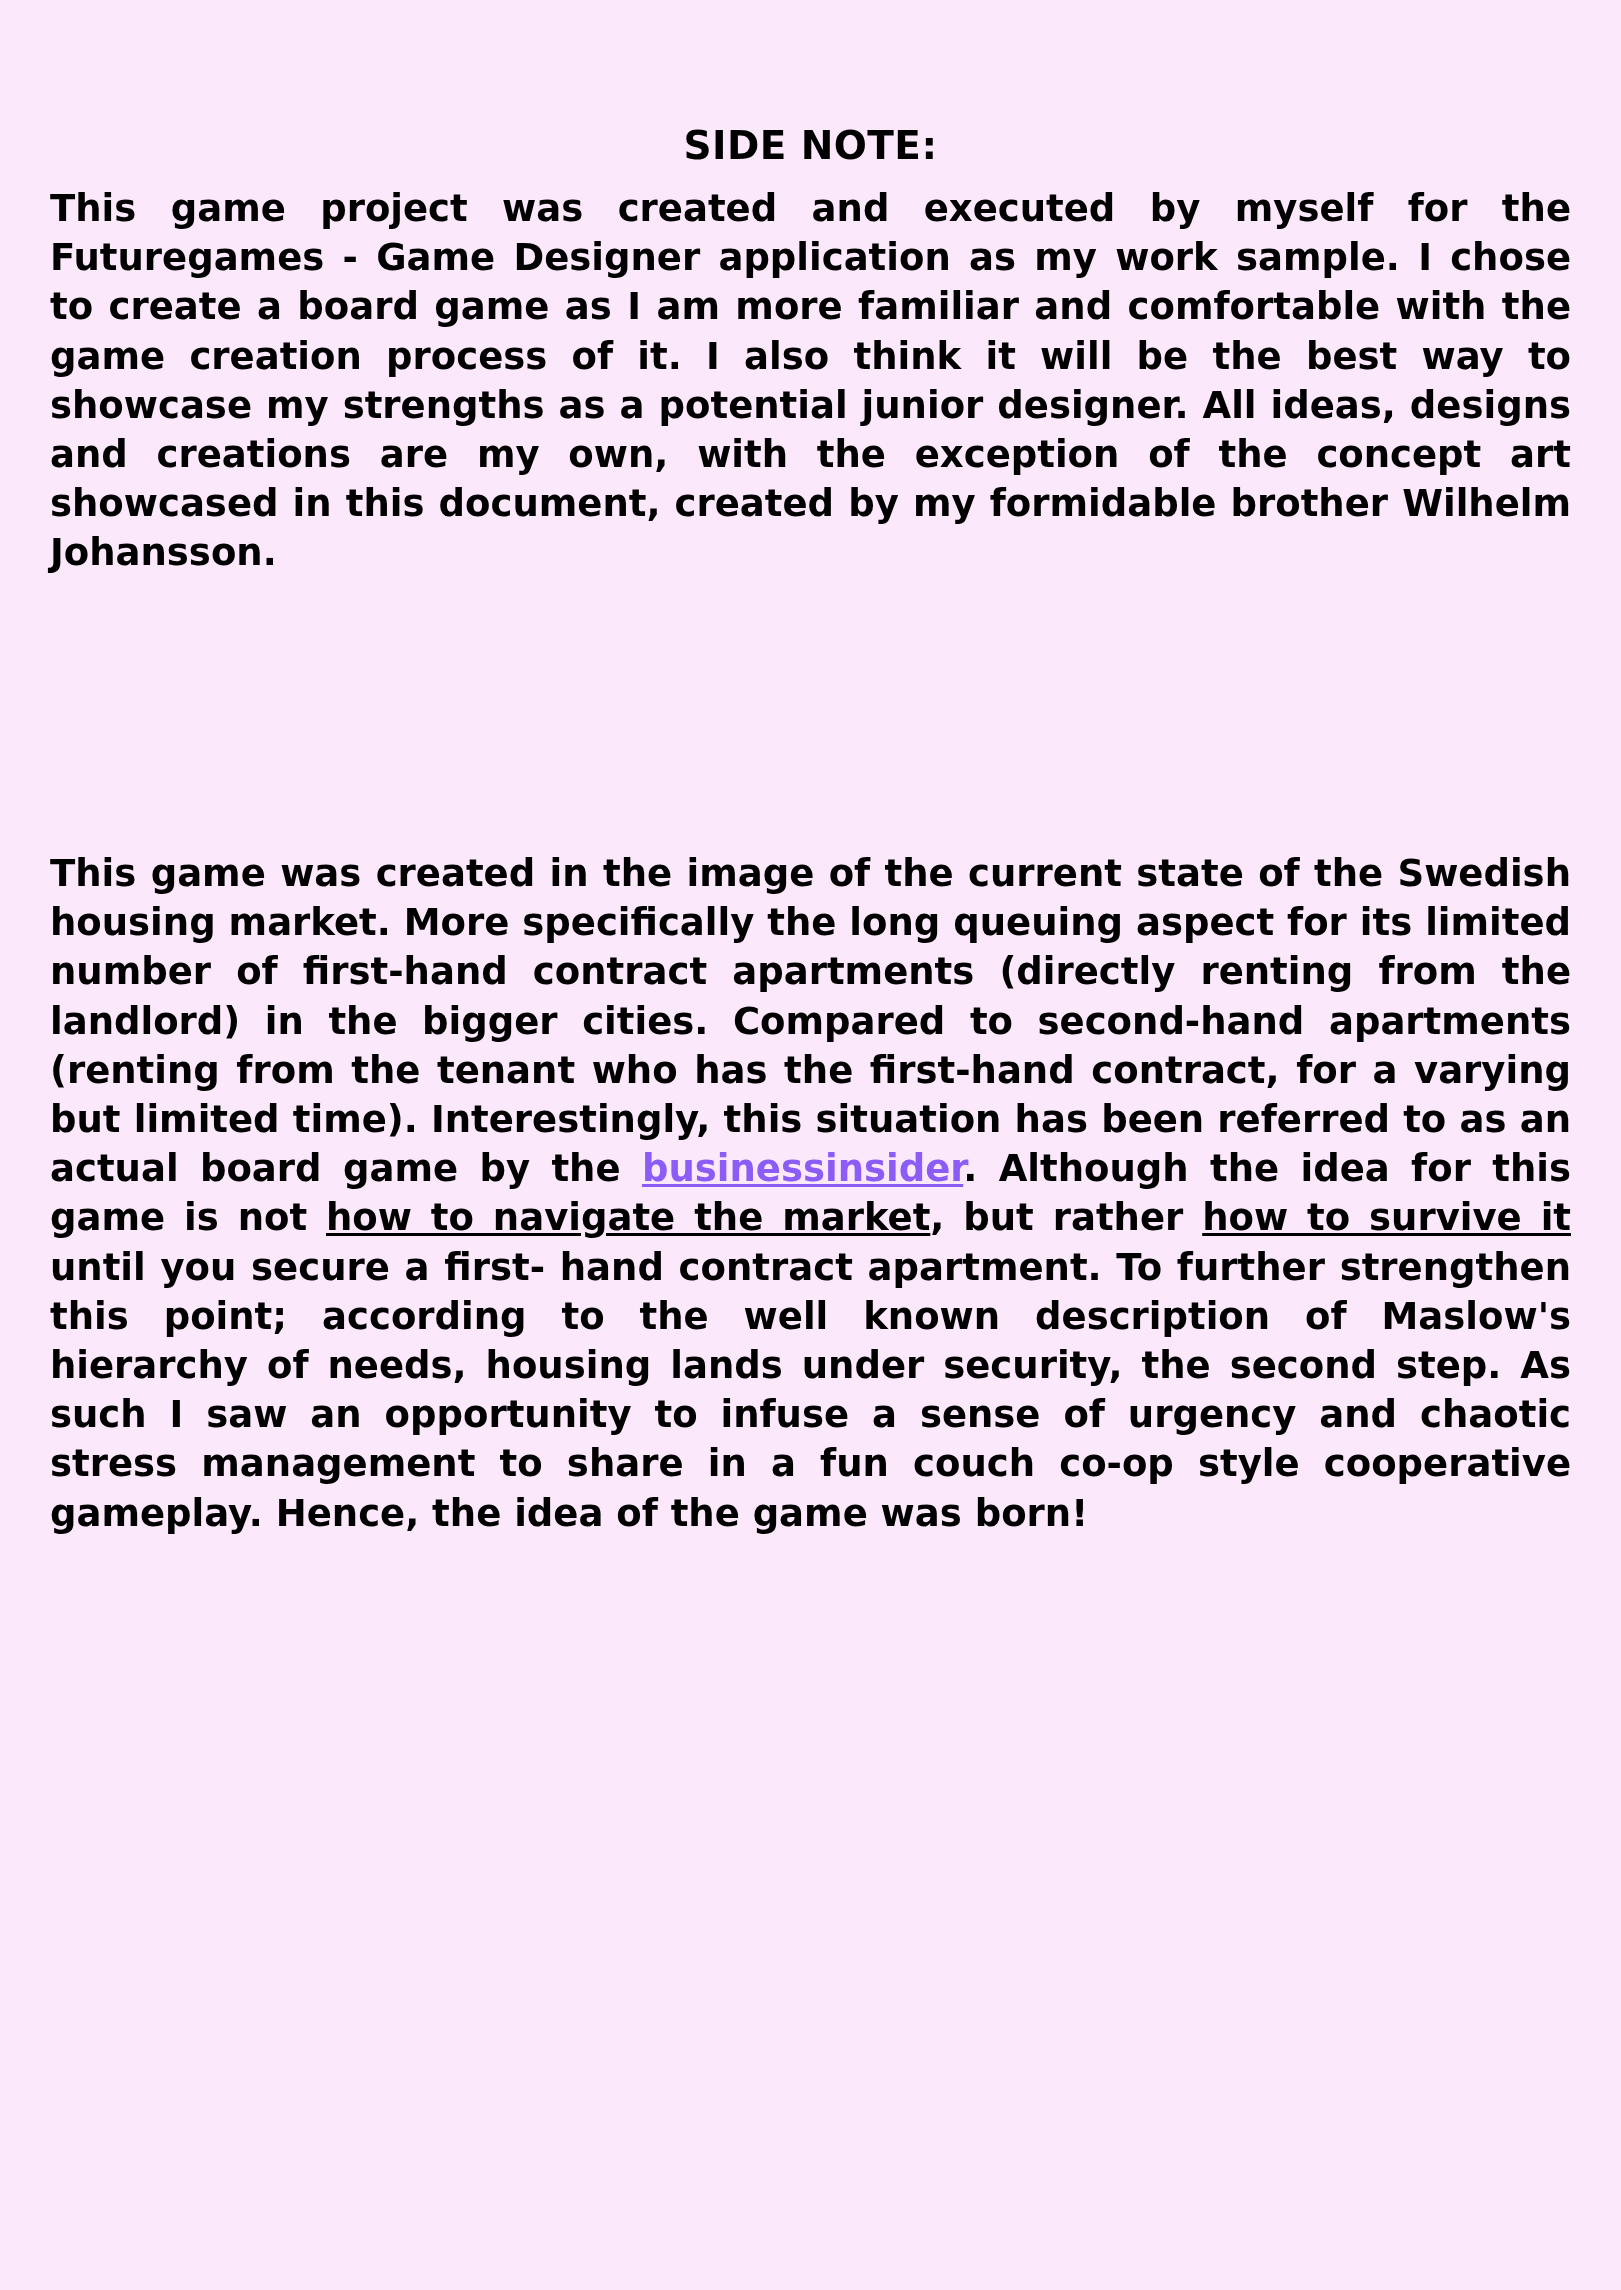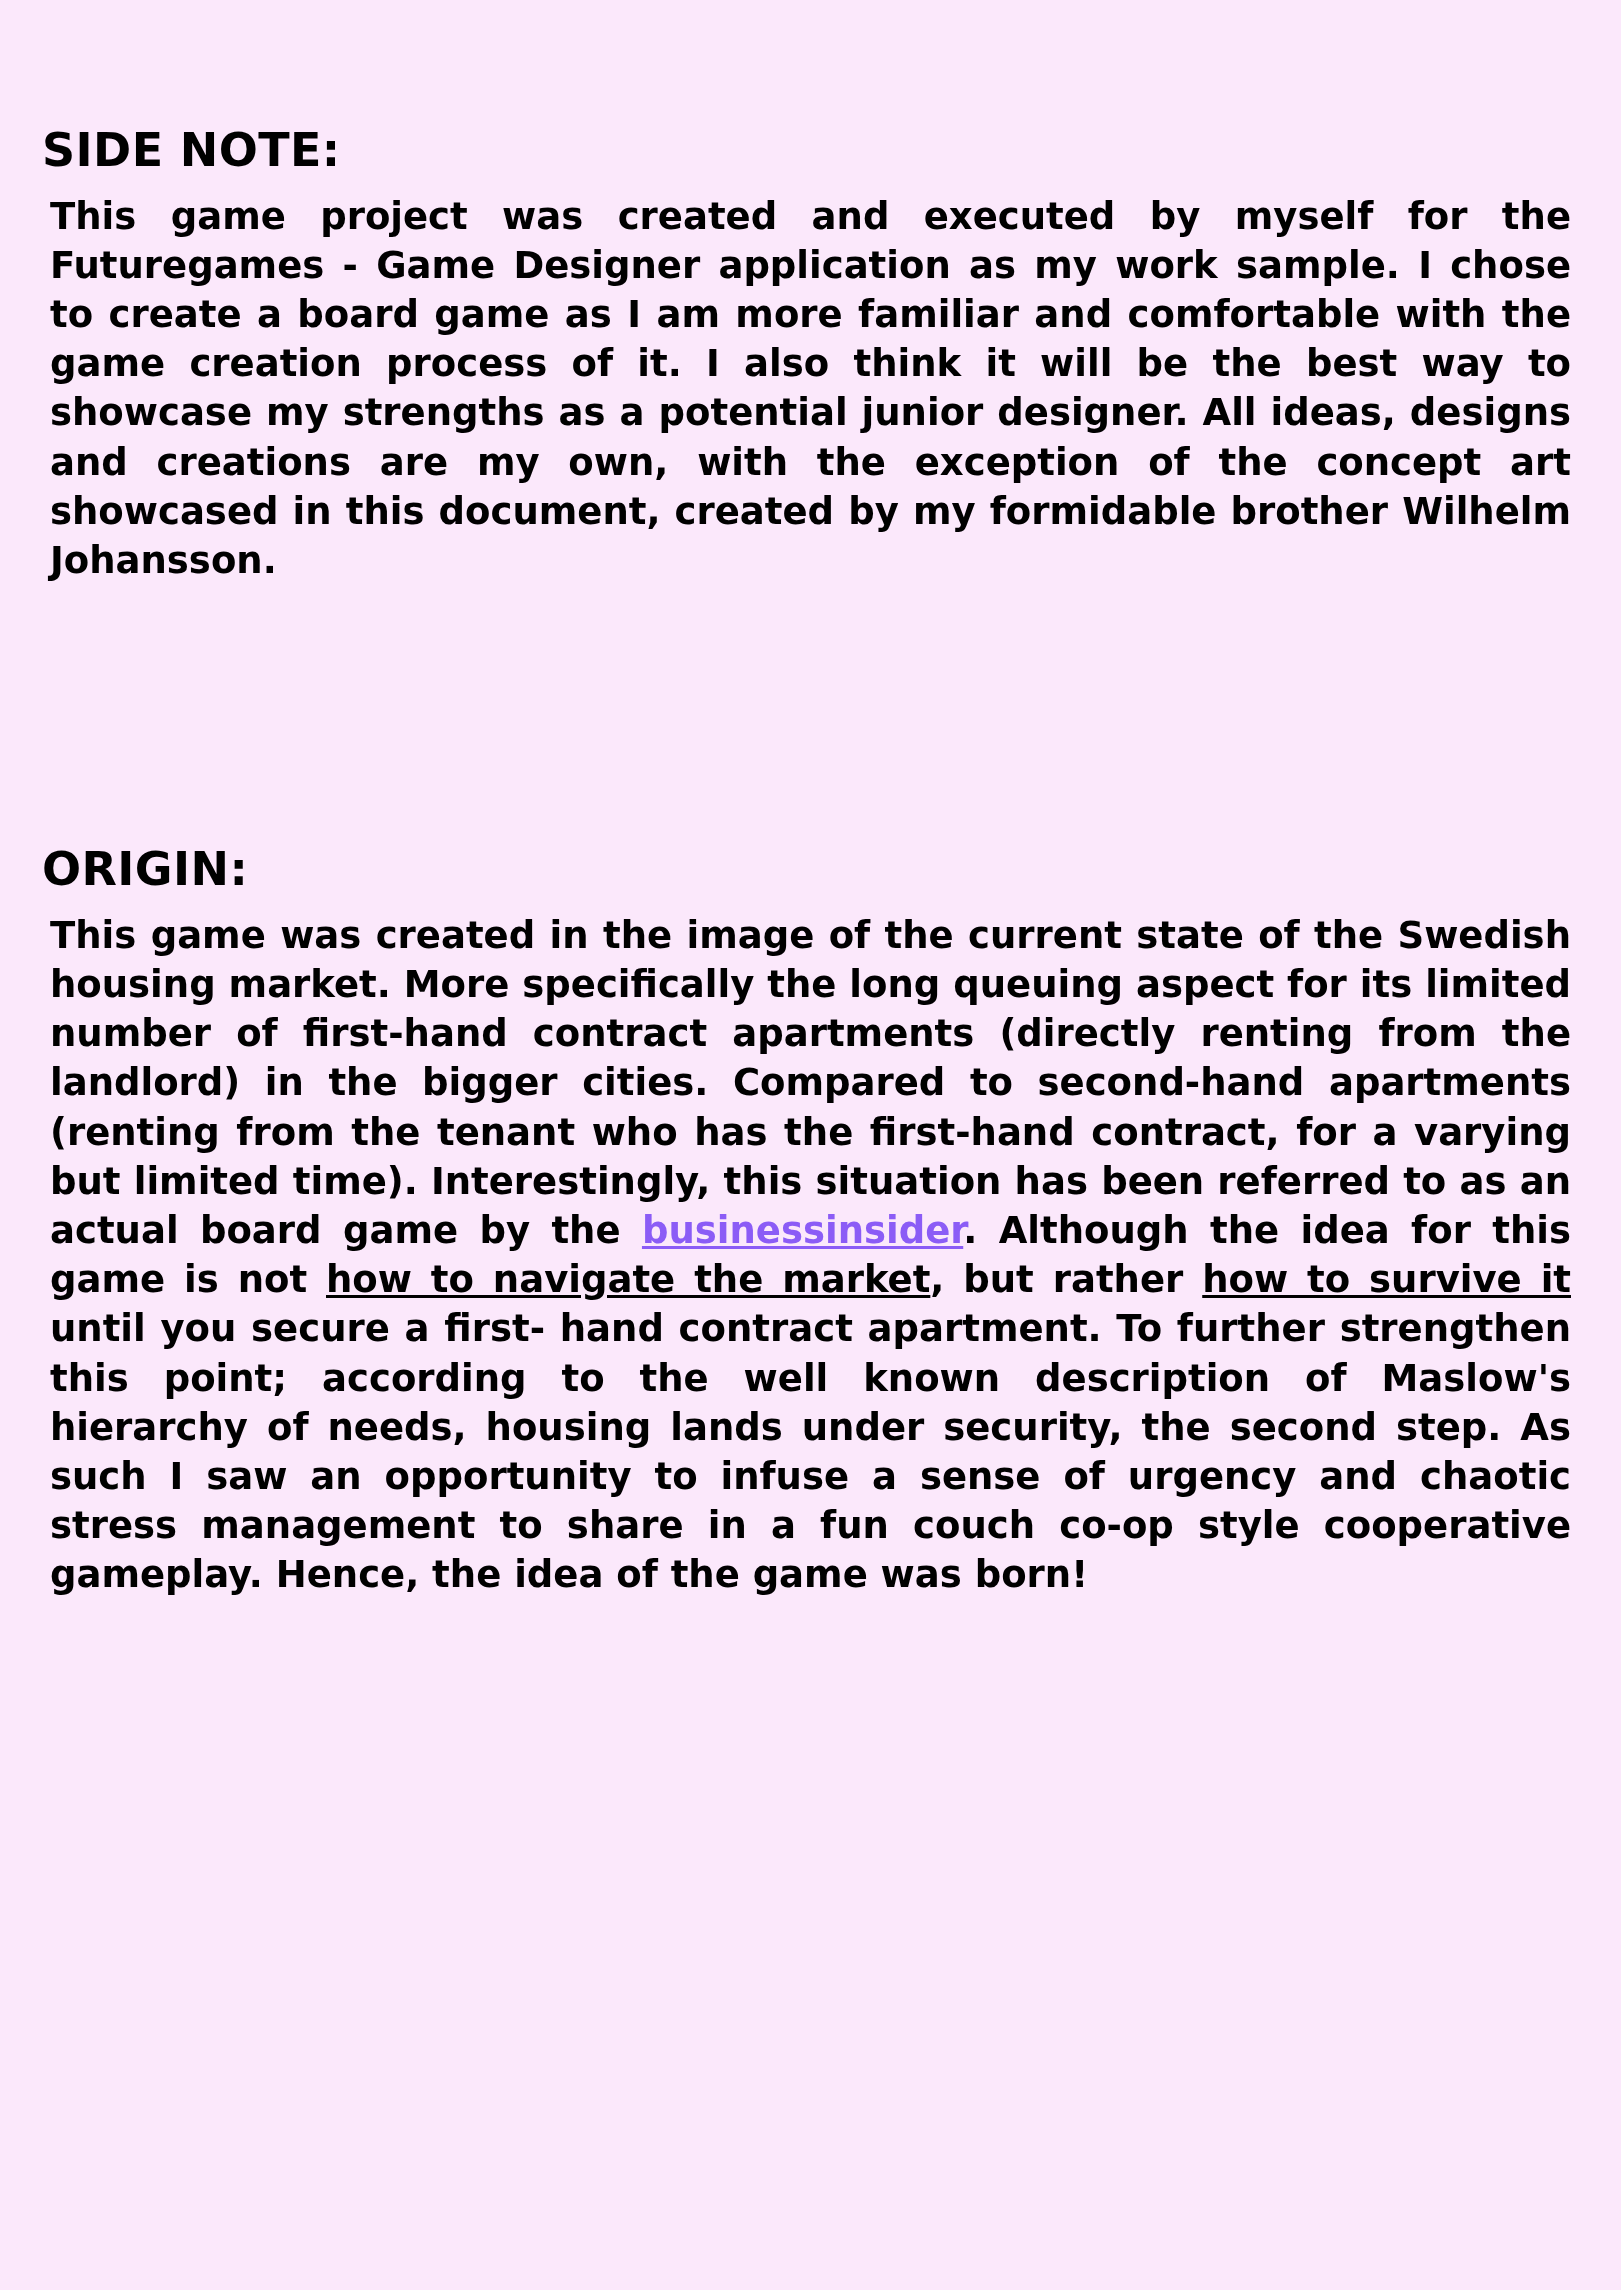"SIDE NOTE:" .section-heading { font-size: 46px -> 39px; text-align: left -> center }
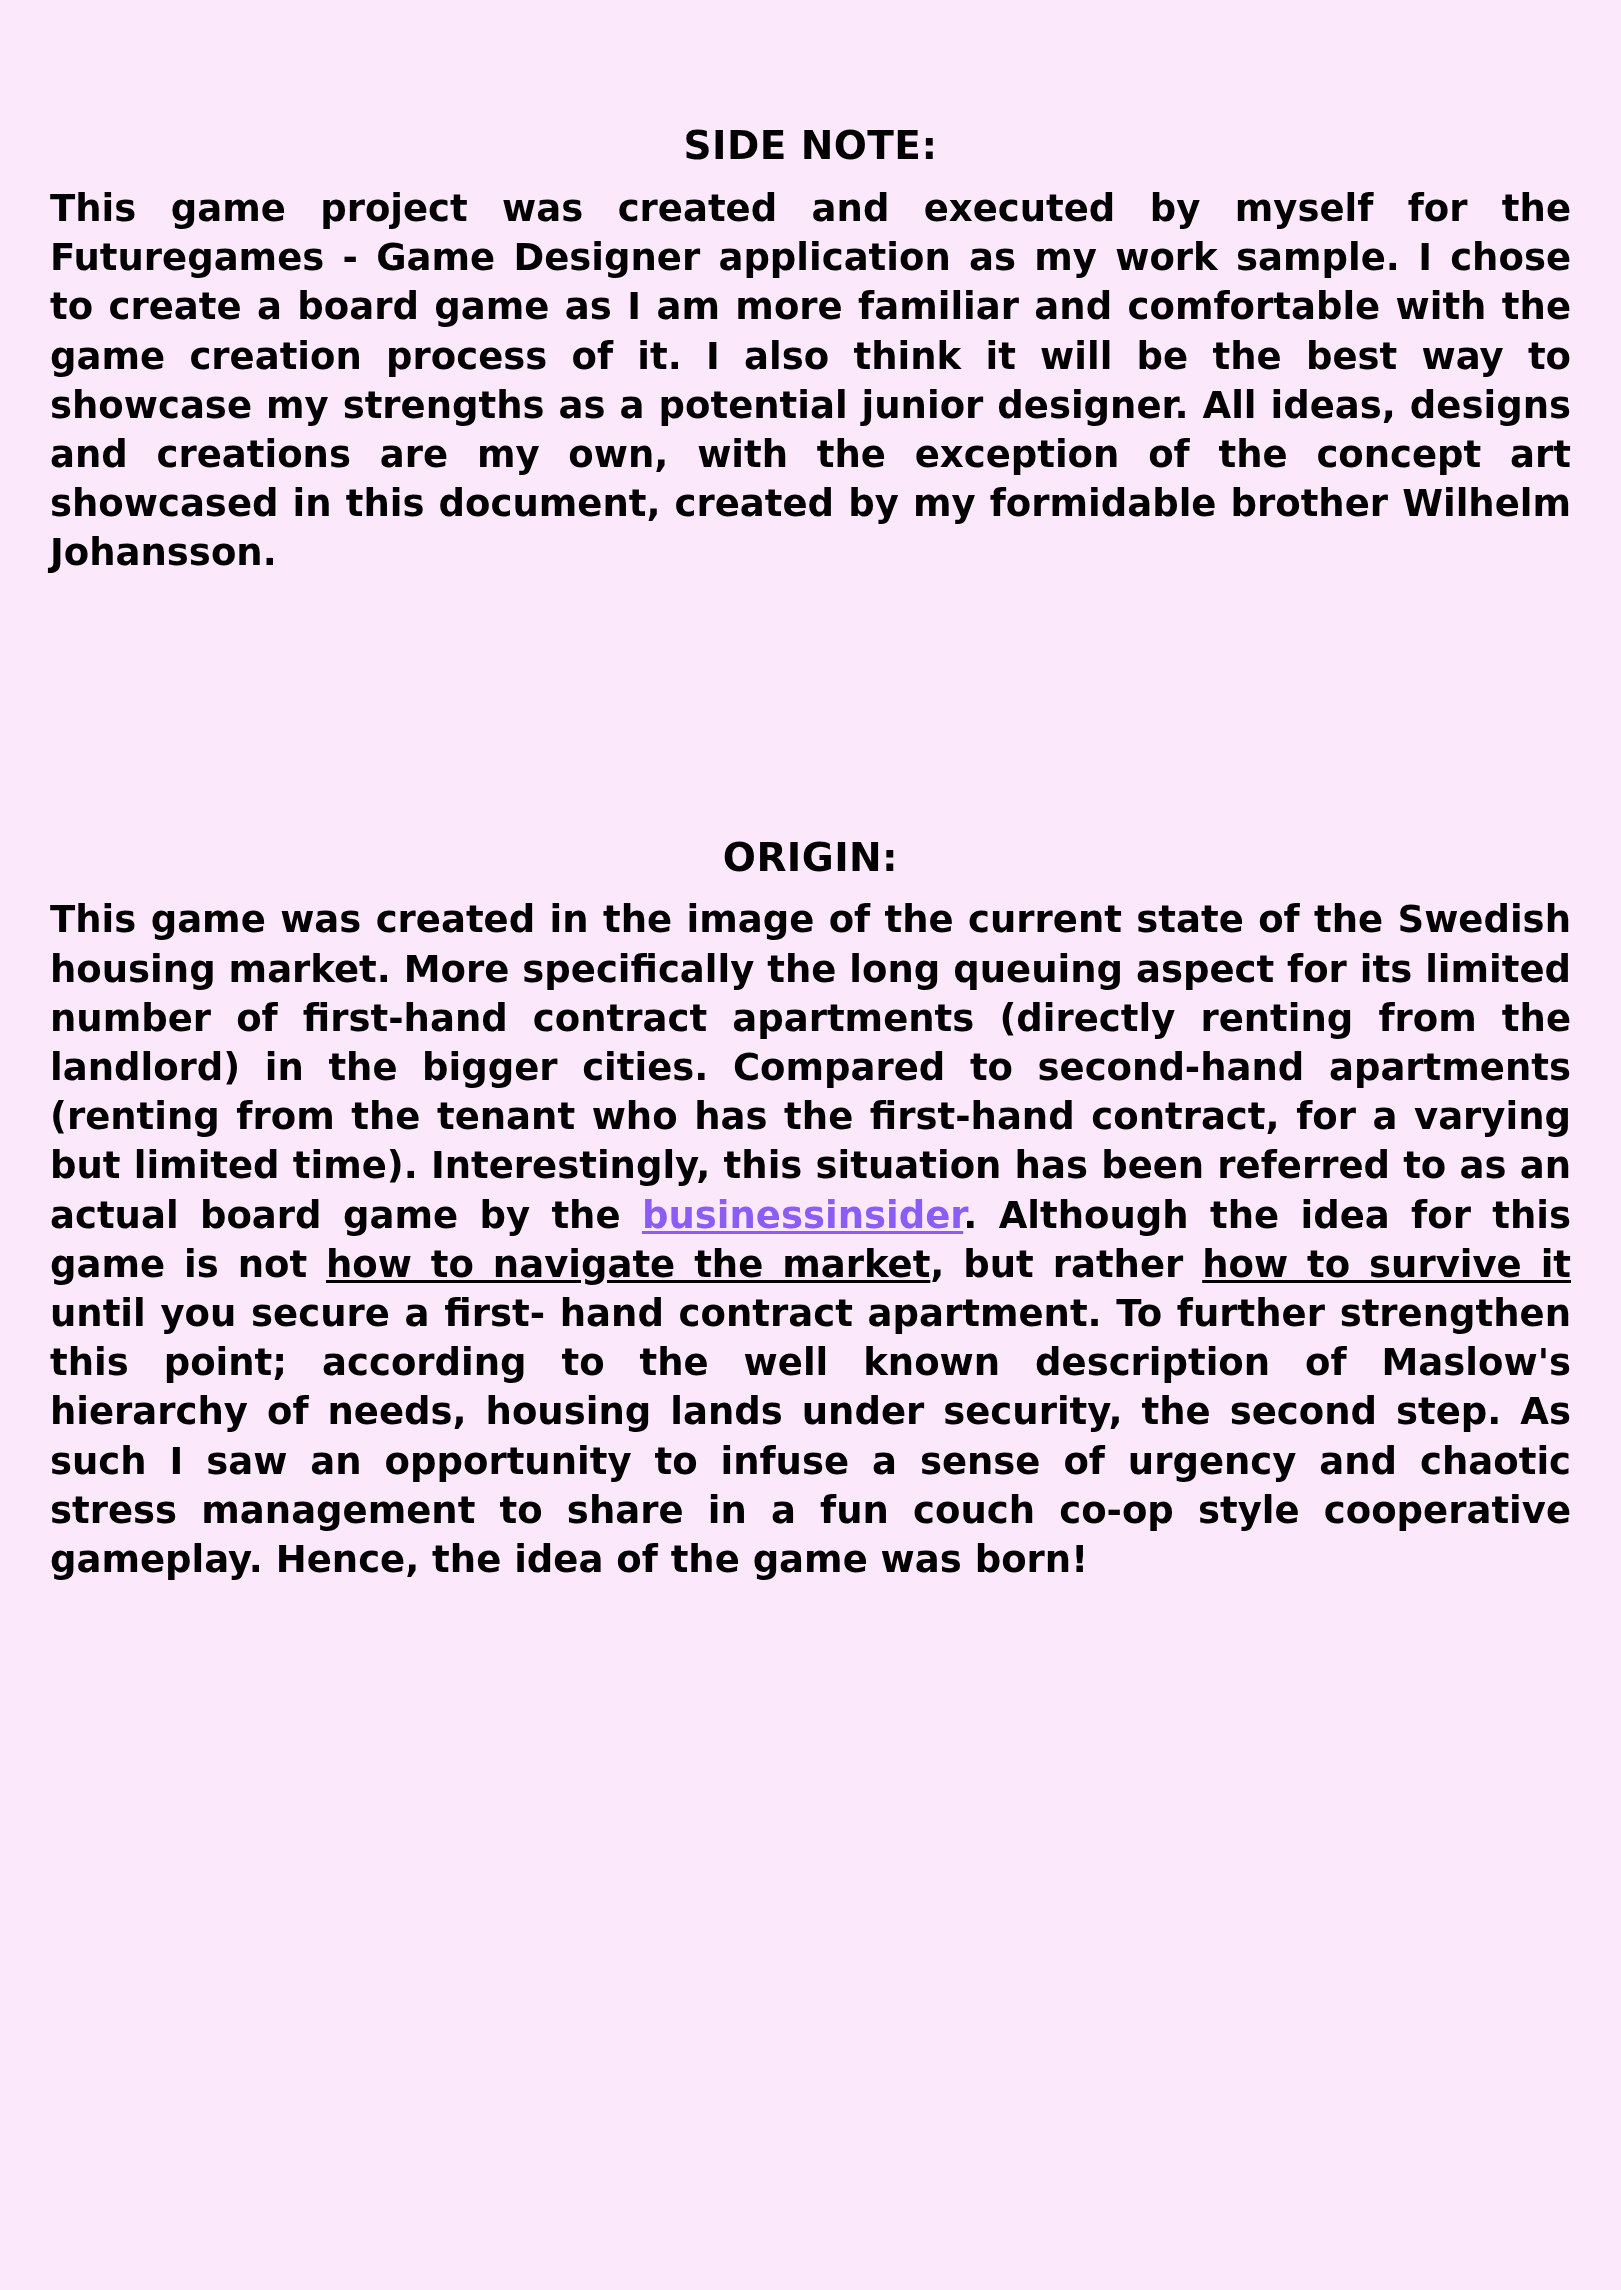"ORIGIN:" h1.section-heading { html: <h1>ORIGIN:</h1> -> none }
